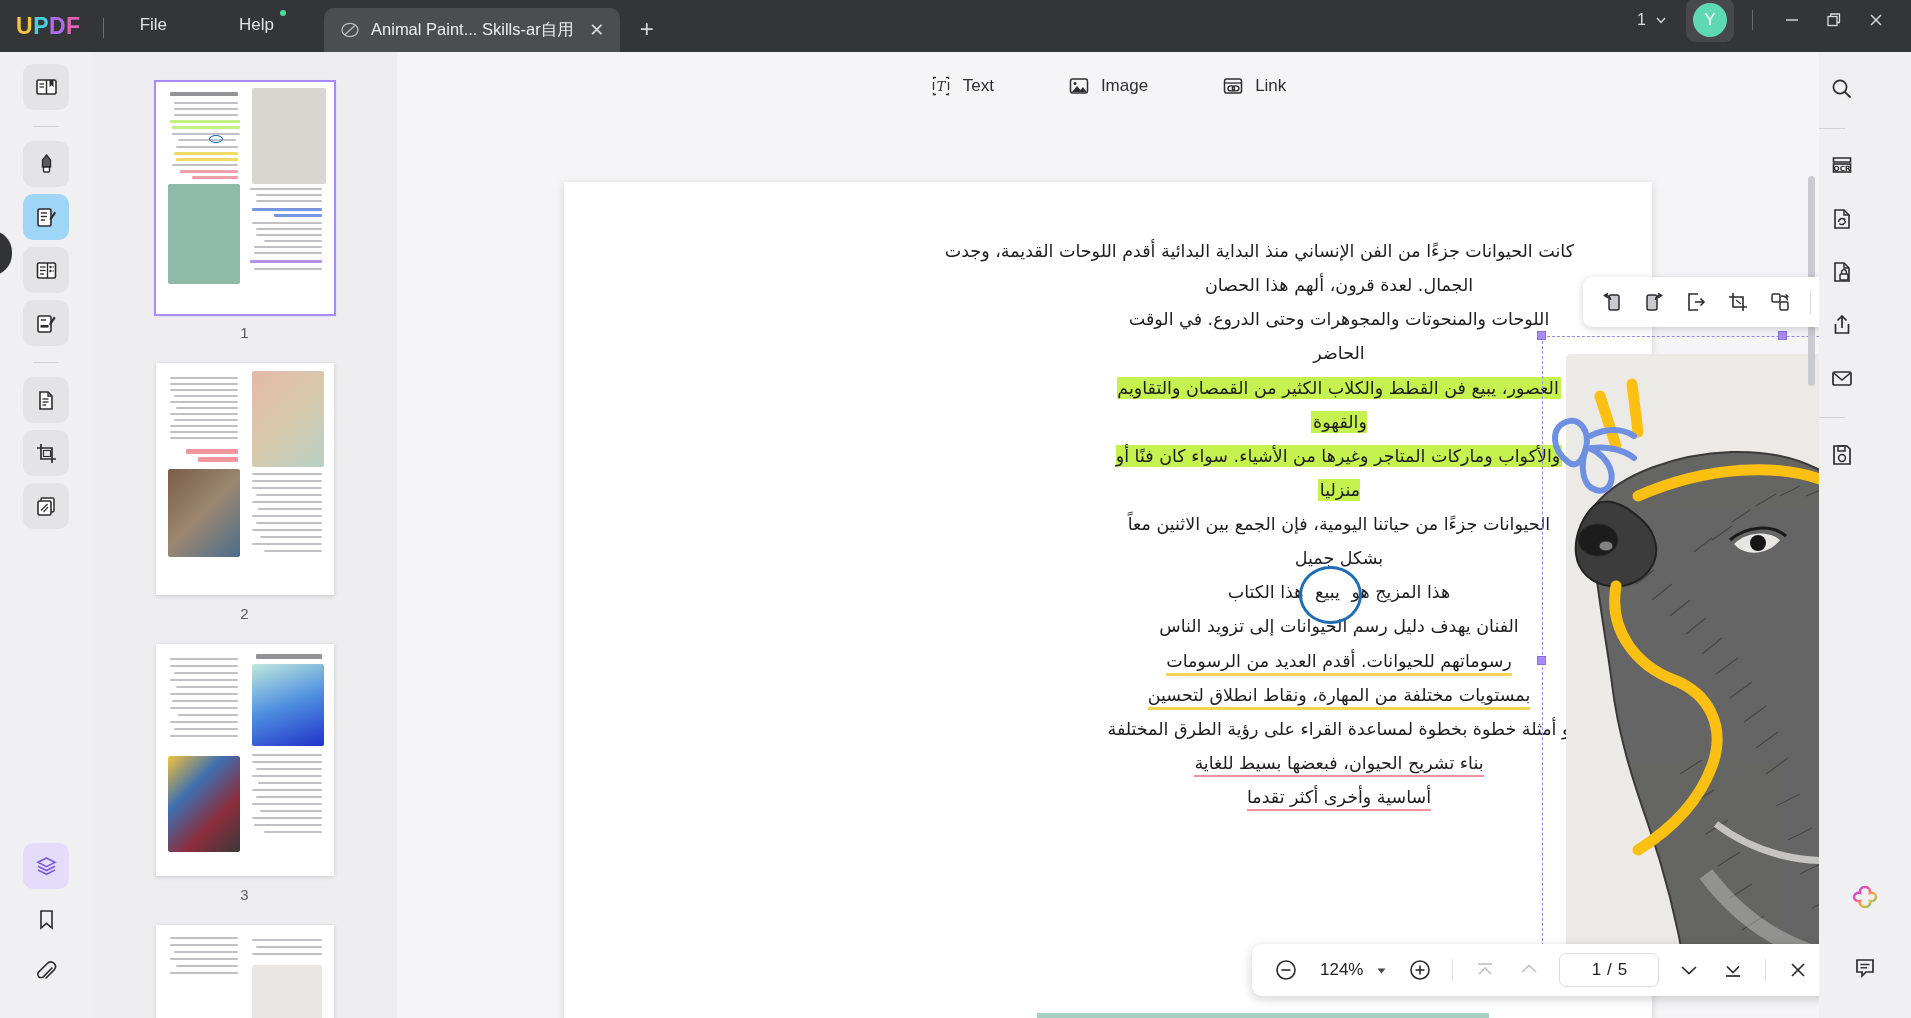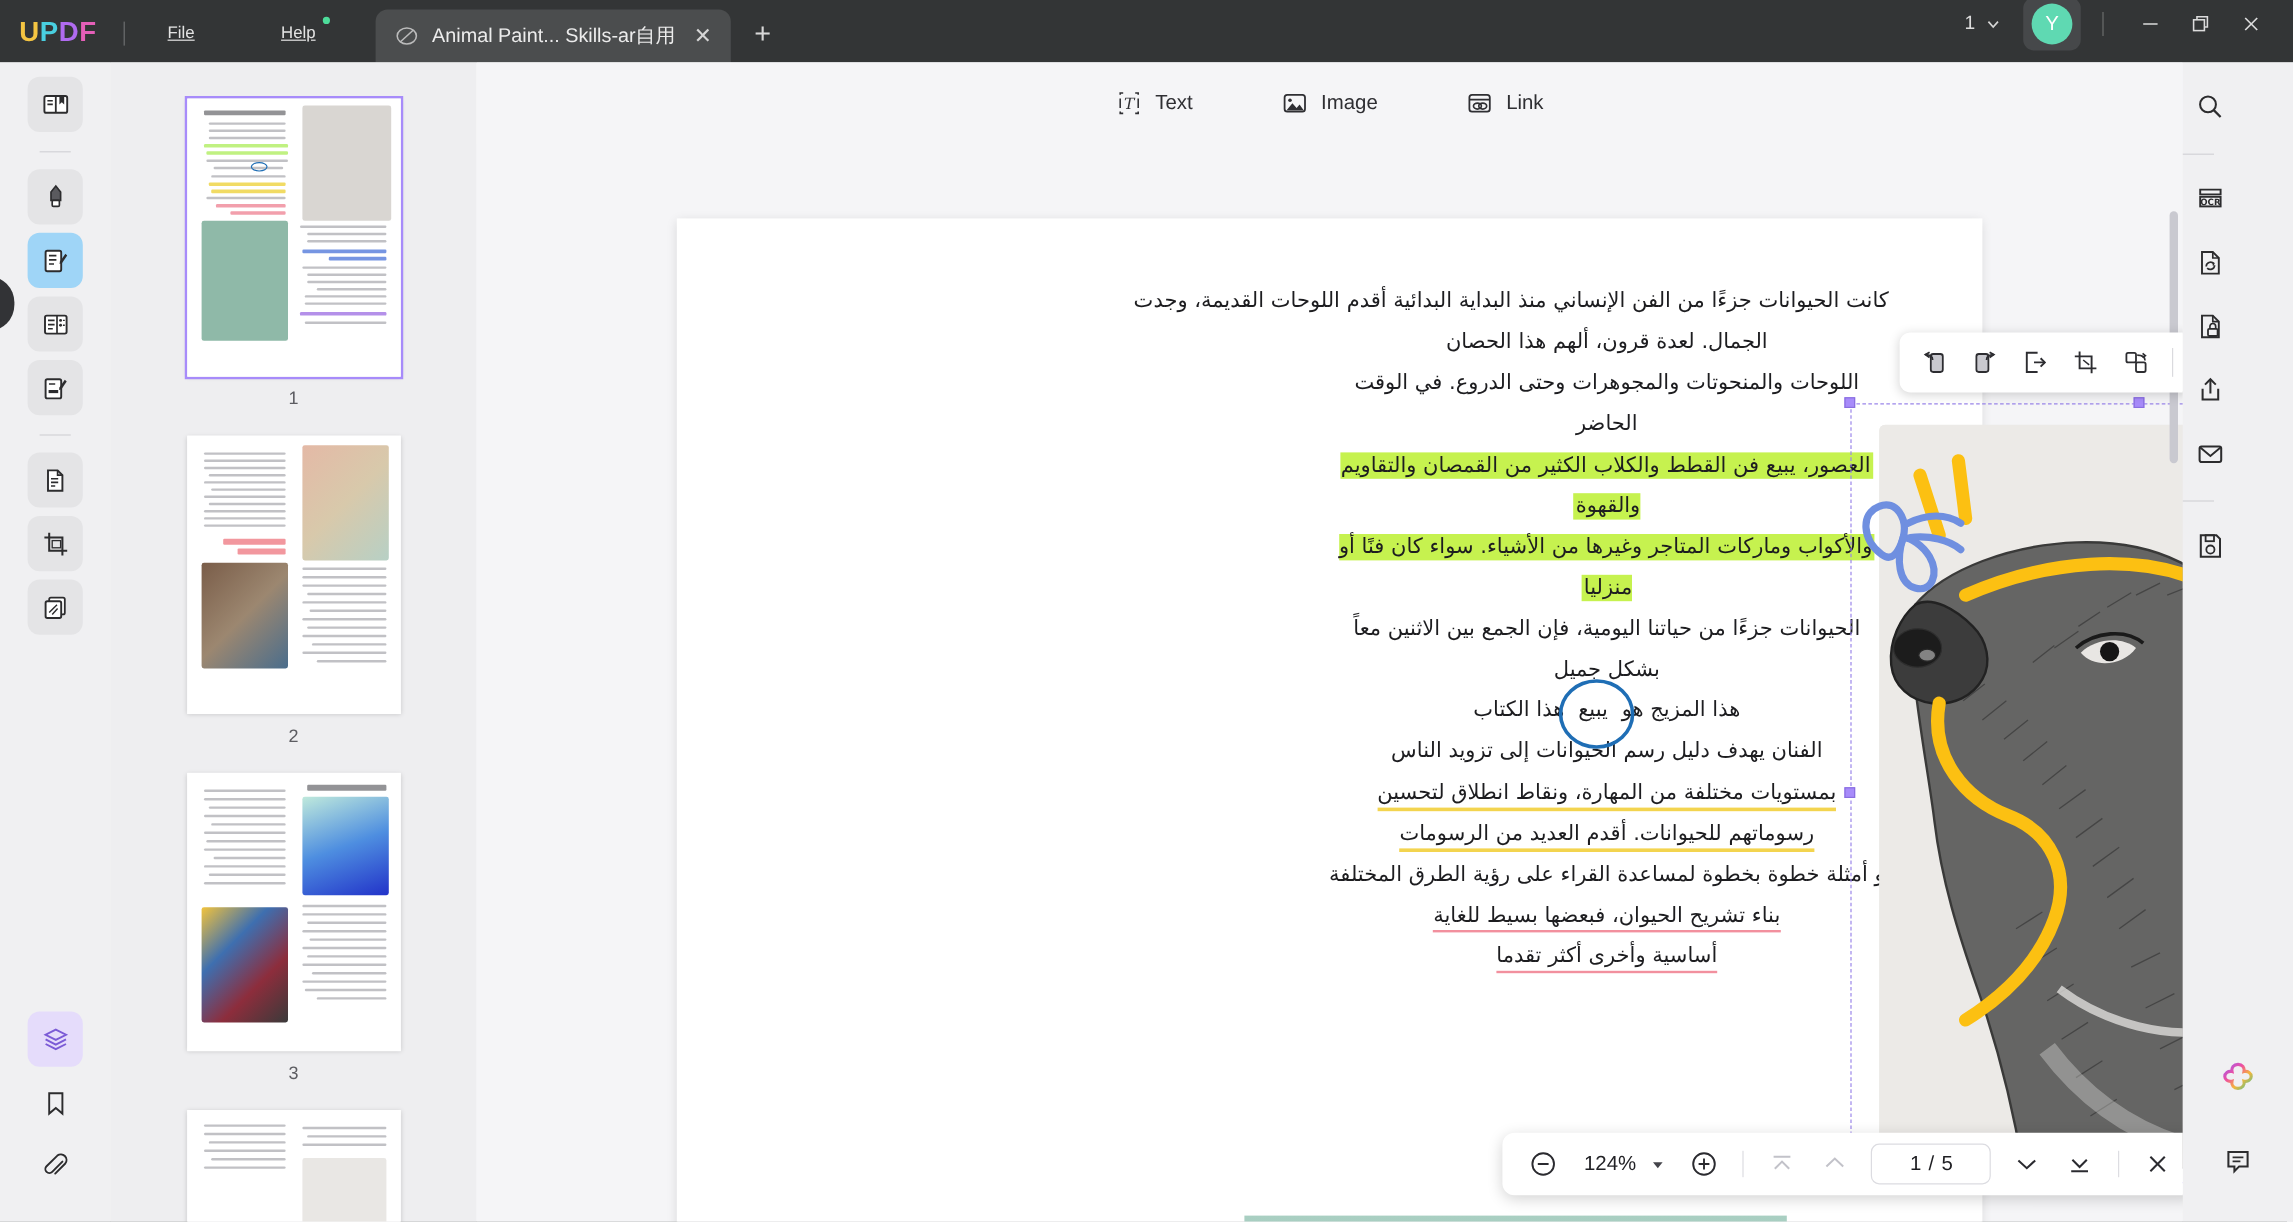"File" .menu-item { font-size: 14px -> 17px; text-decoration: underline -> none }
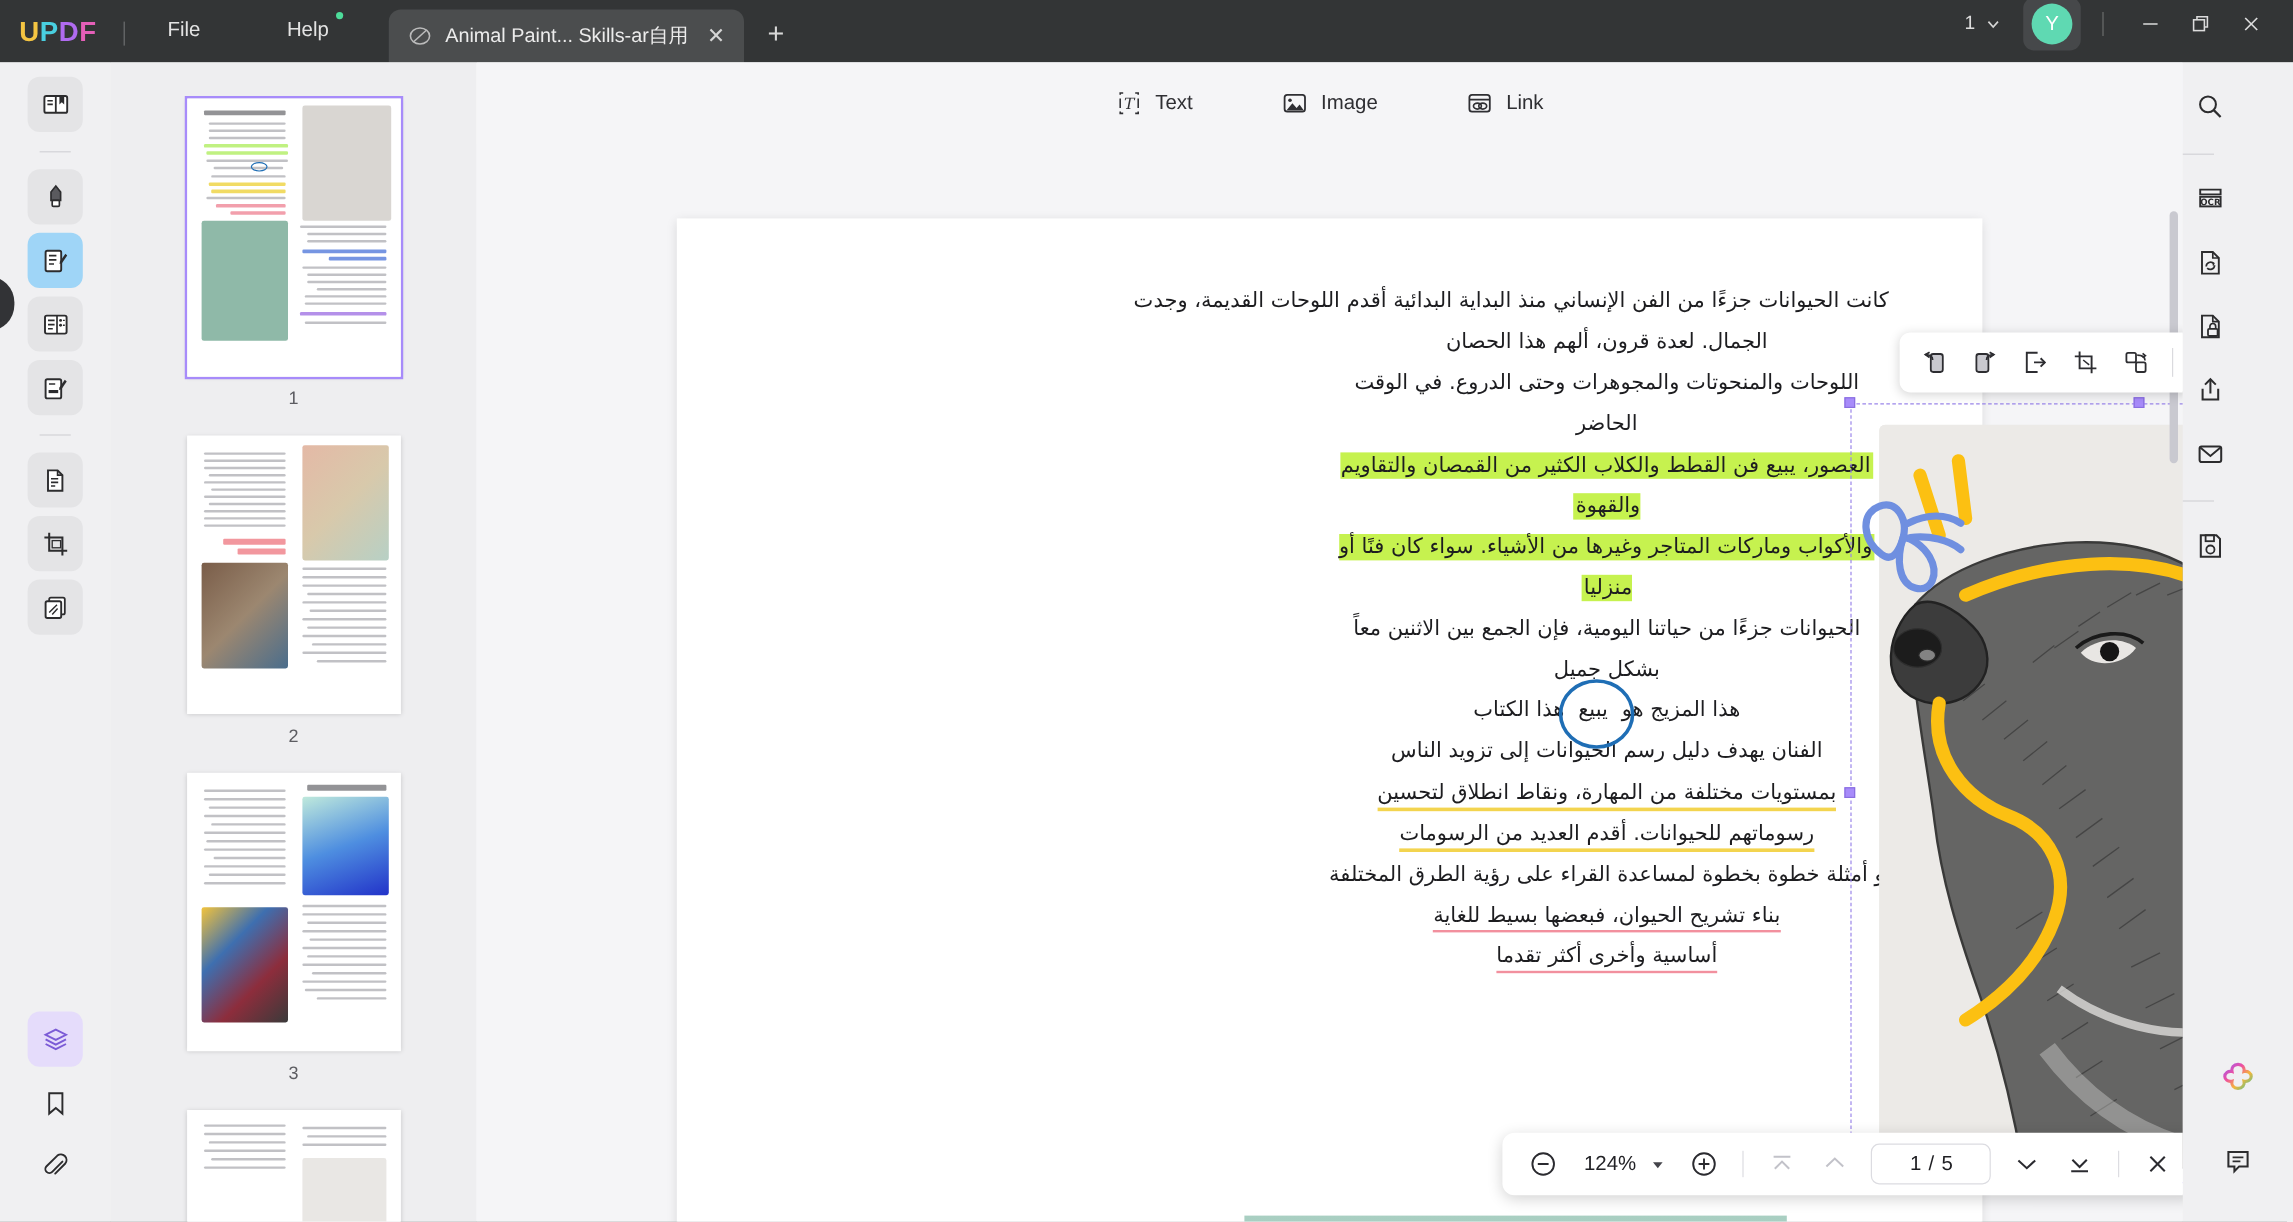"بمستويات مختلفة من المهارة، ونقاط" div.para { order: before "رسوماتهم للحيوانات. أقدم العديد من" -> after "رسوماتهم للحيوانات. أقدم العديد من" }
